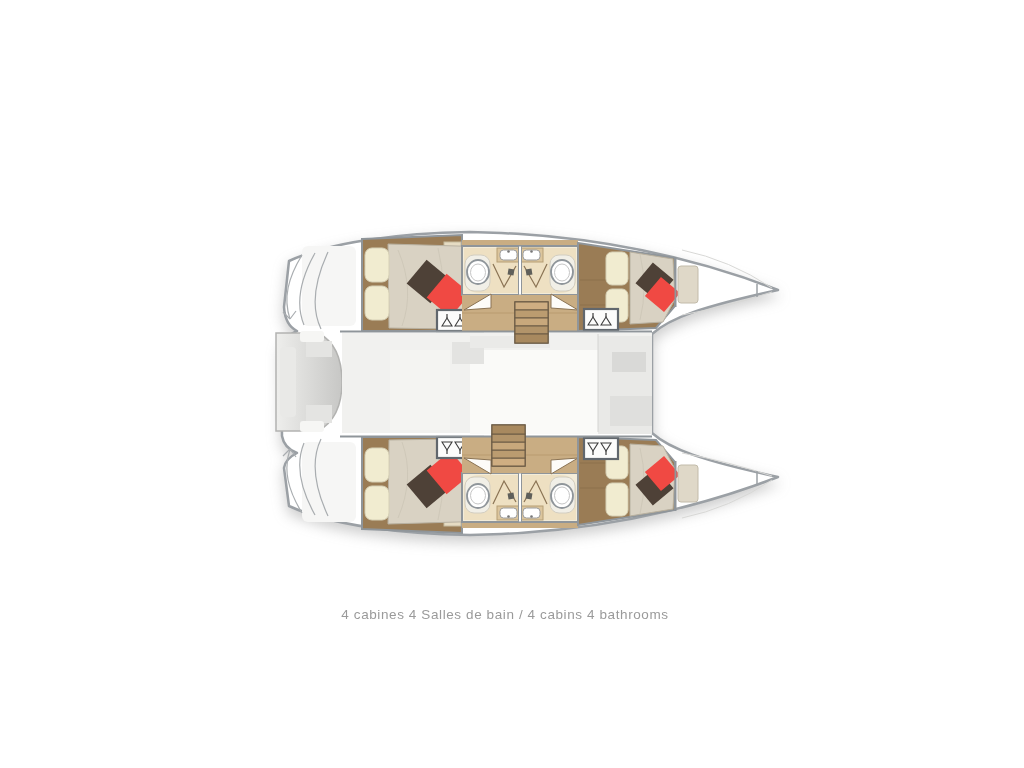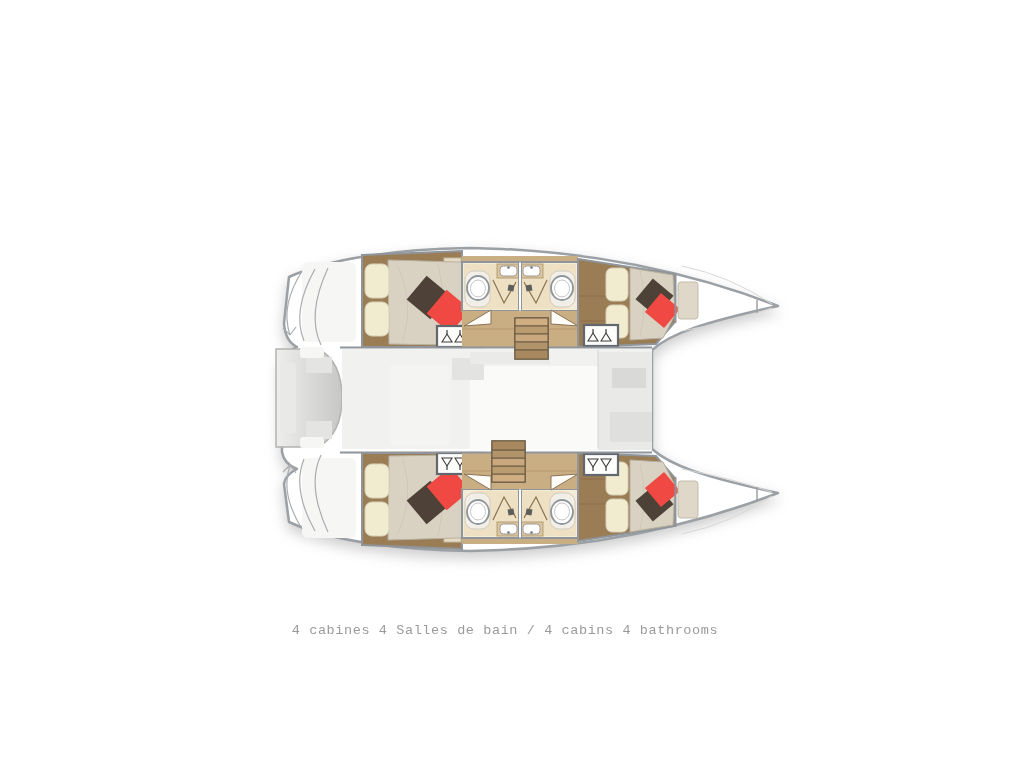"4 cabines 4 Salles de" .stage { font-family: Liberation Mono, monospace -> Liberation Sans, sans-serif; margin-top: 16px -> none }
